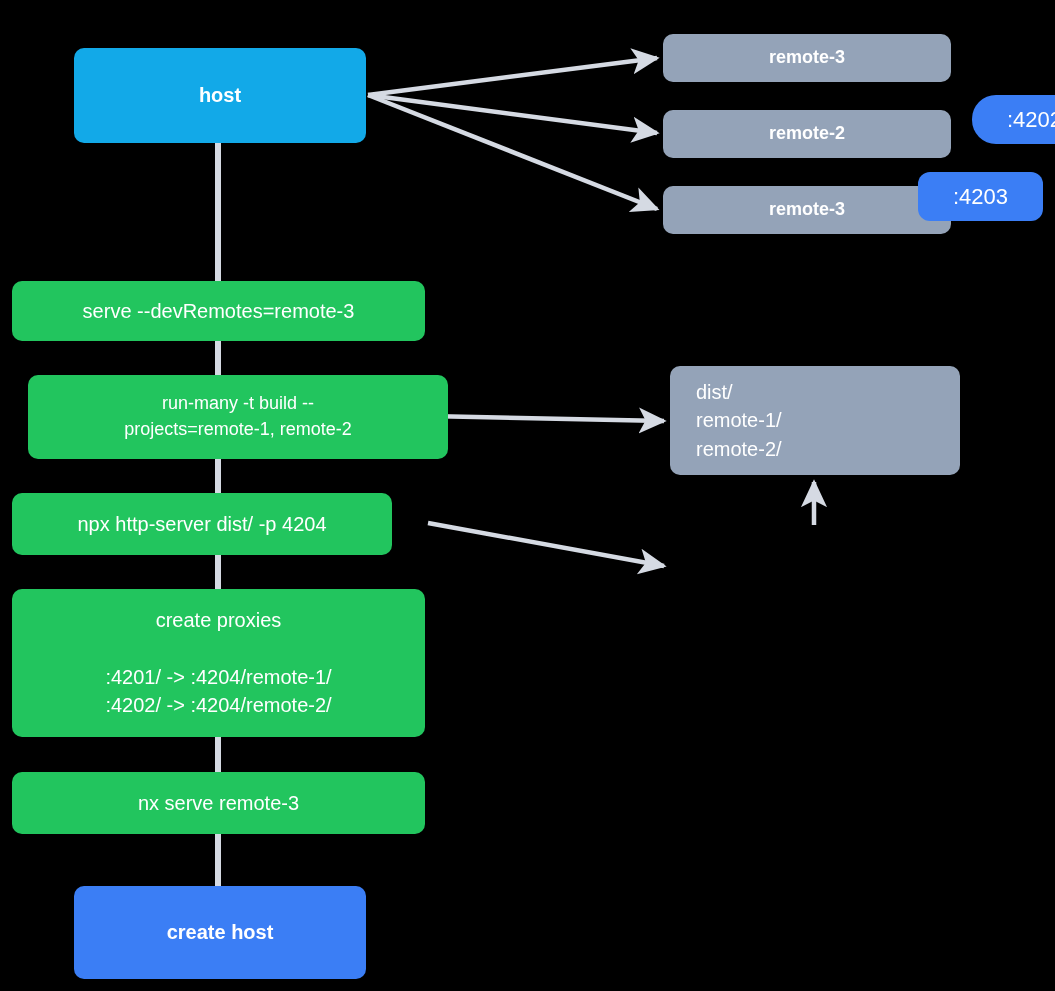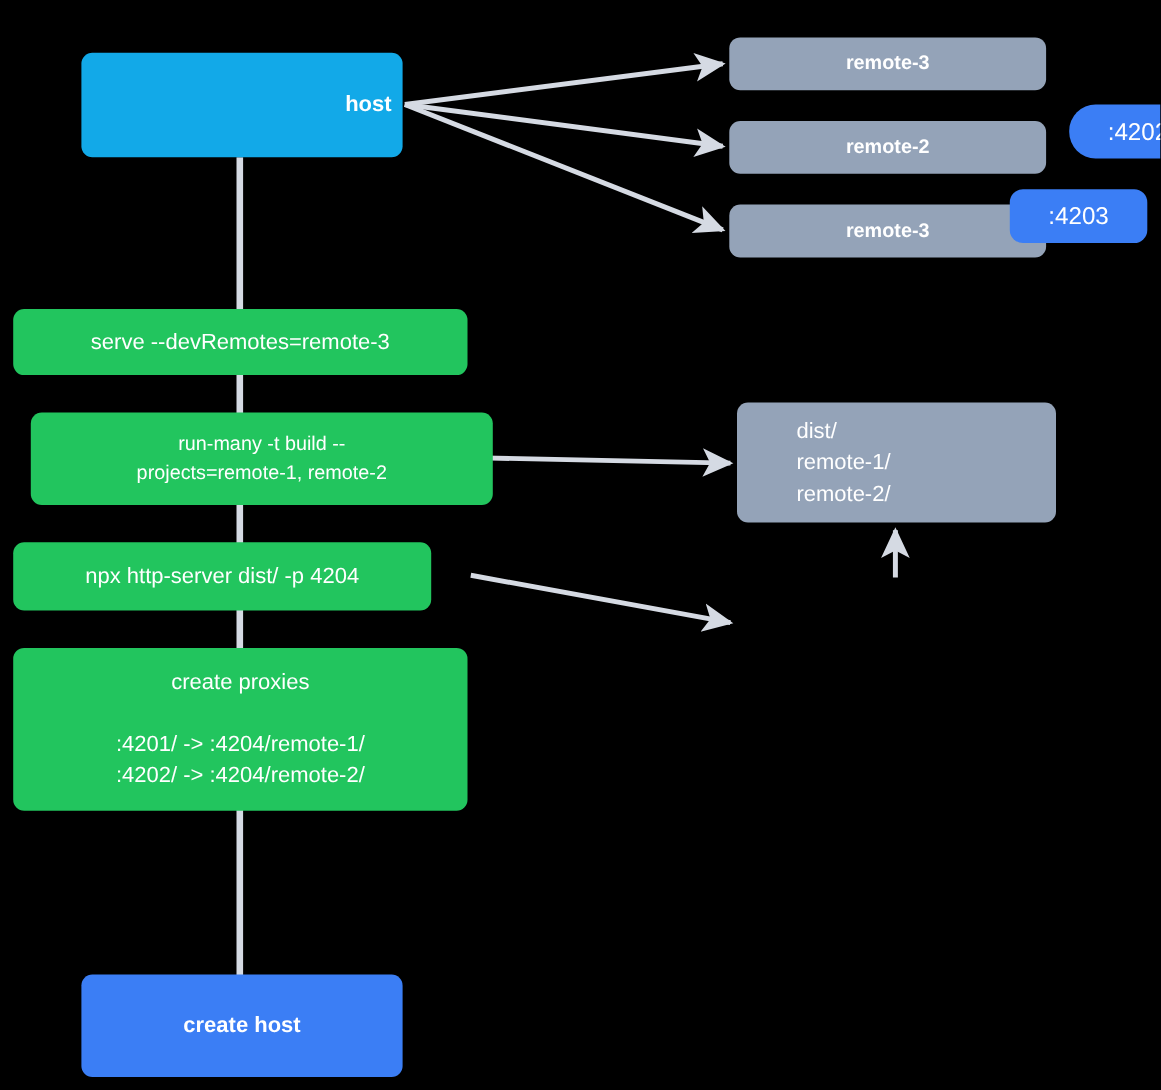"host" div.node { justify-content: flex-end -> none }
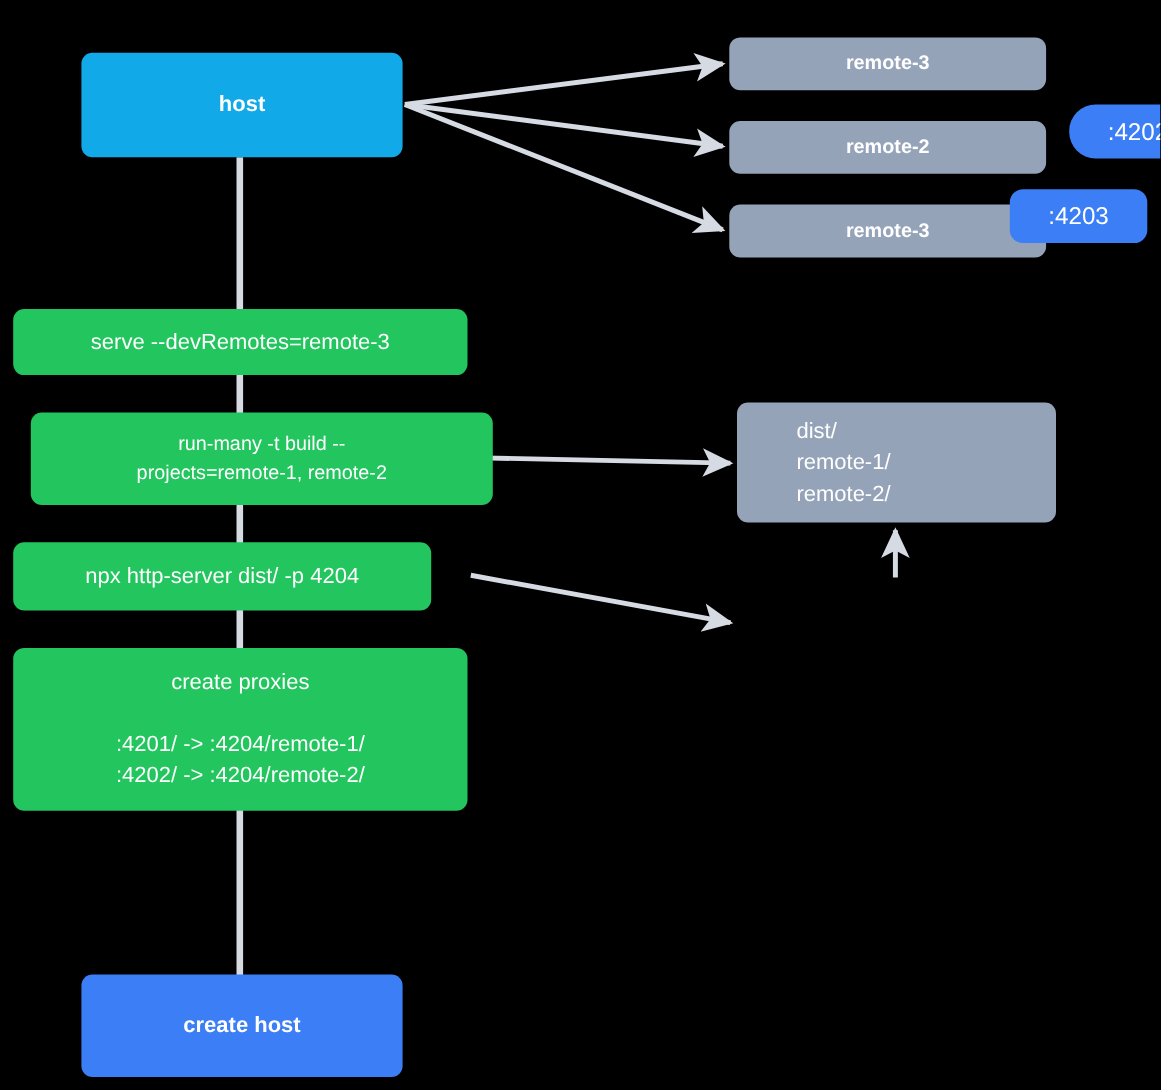"dist/" div.node { padding-left: 28px -> none }
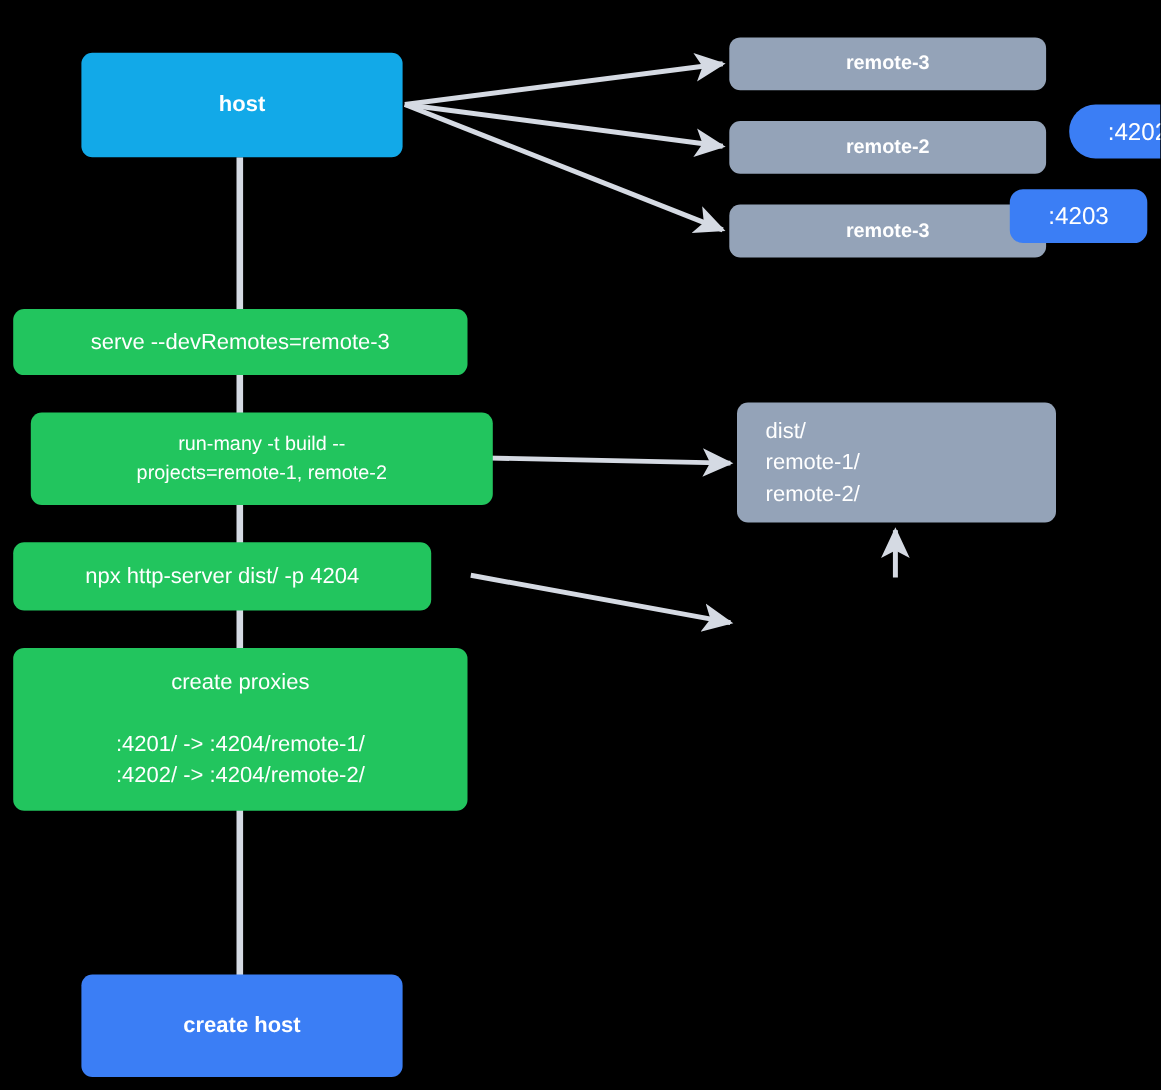"nx serve remote-3" div.node { html: none -> <div> <span>nx serve remote-3</span> </div> }
